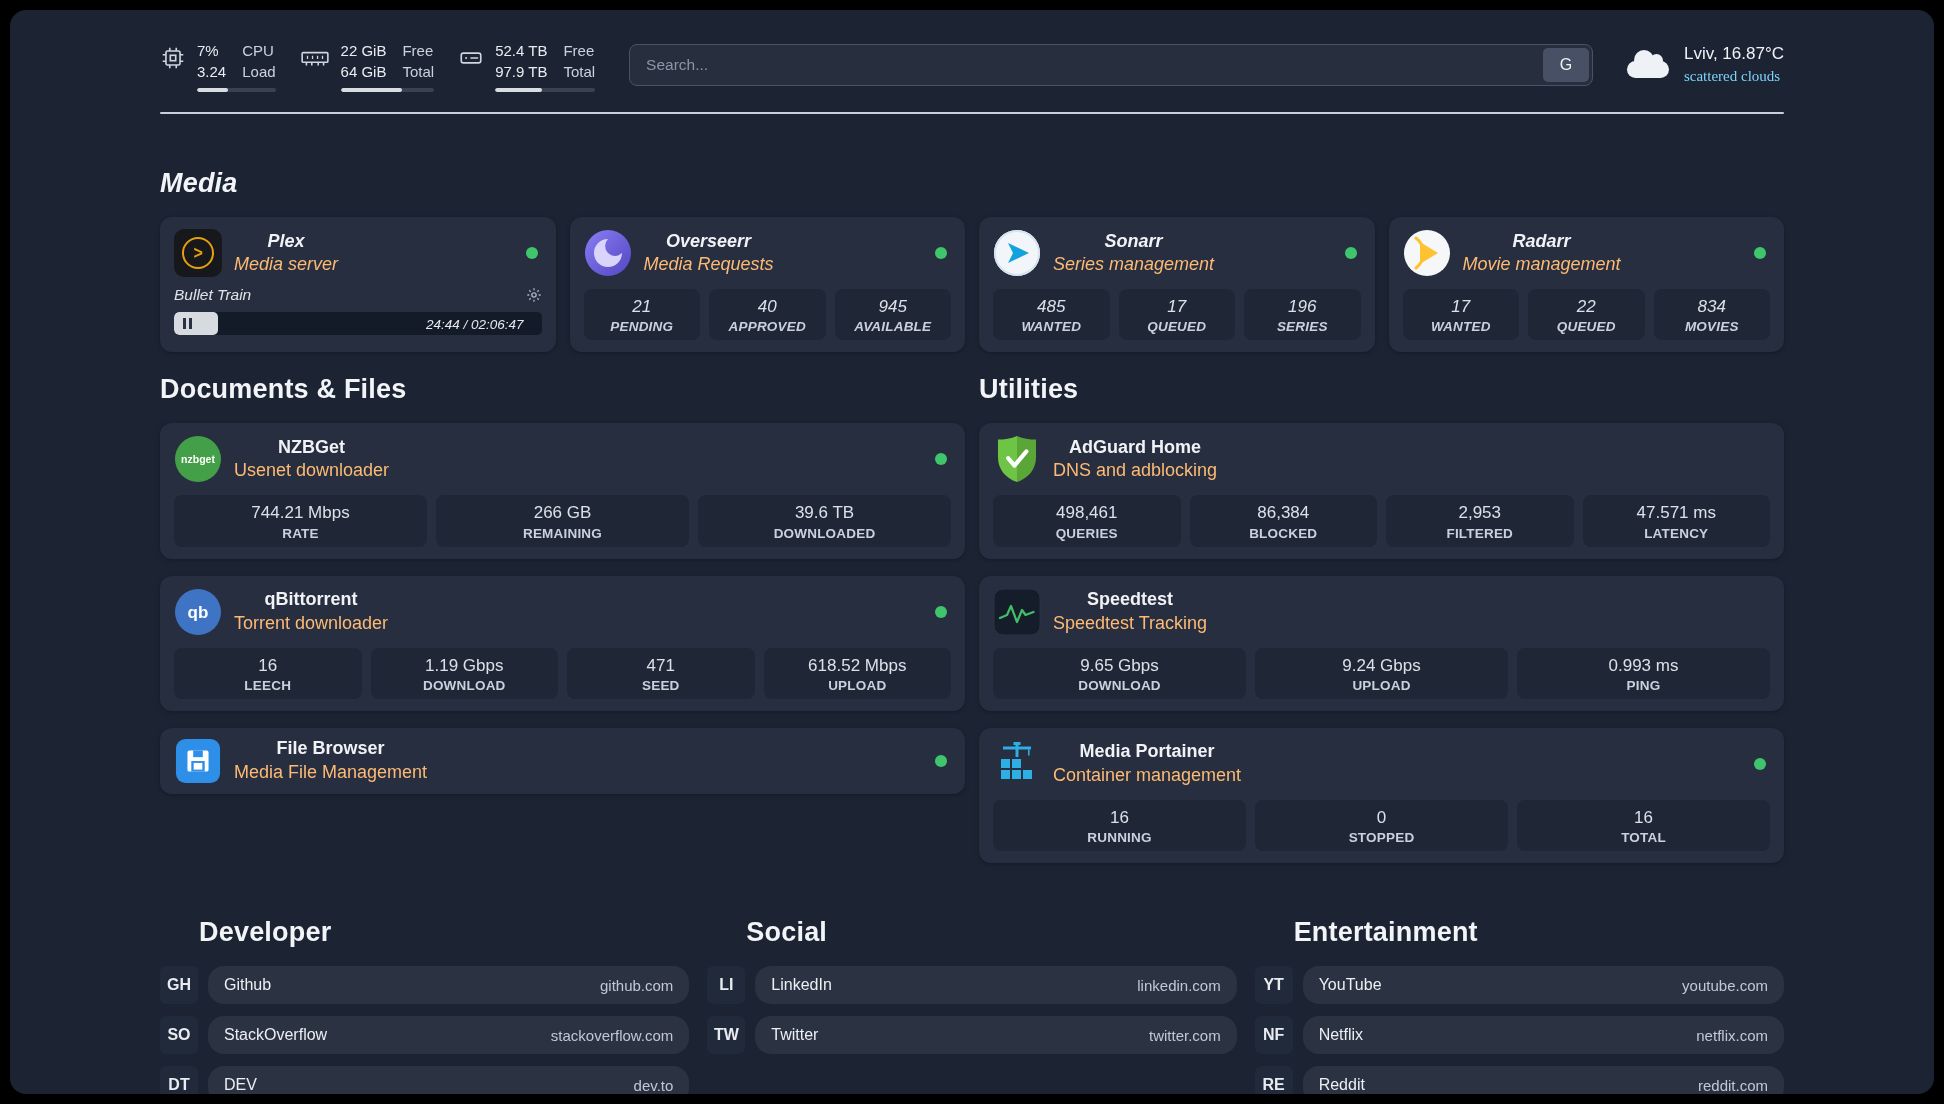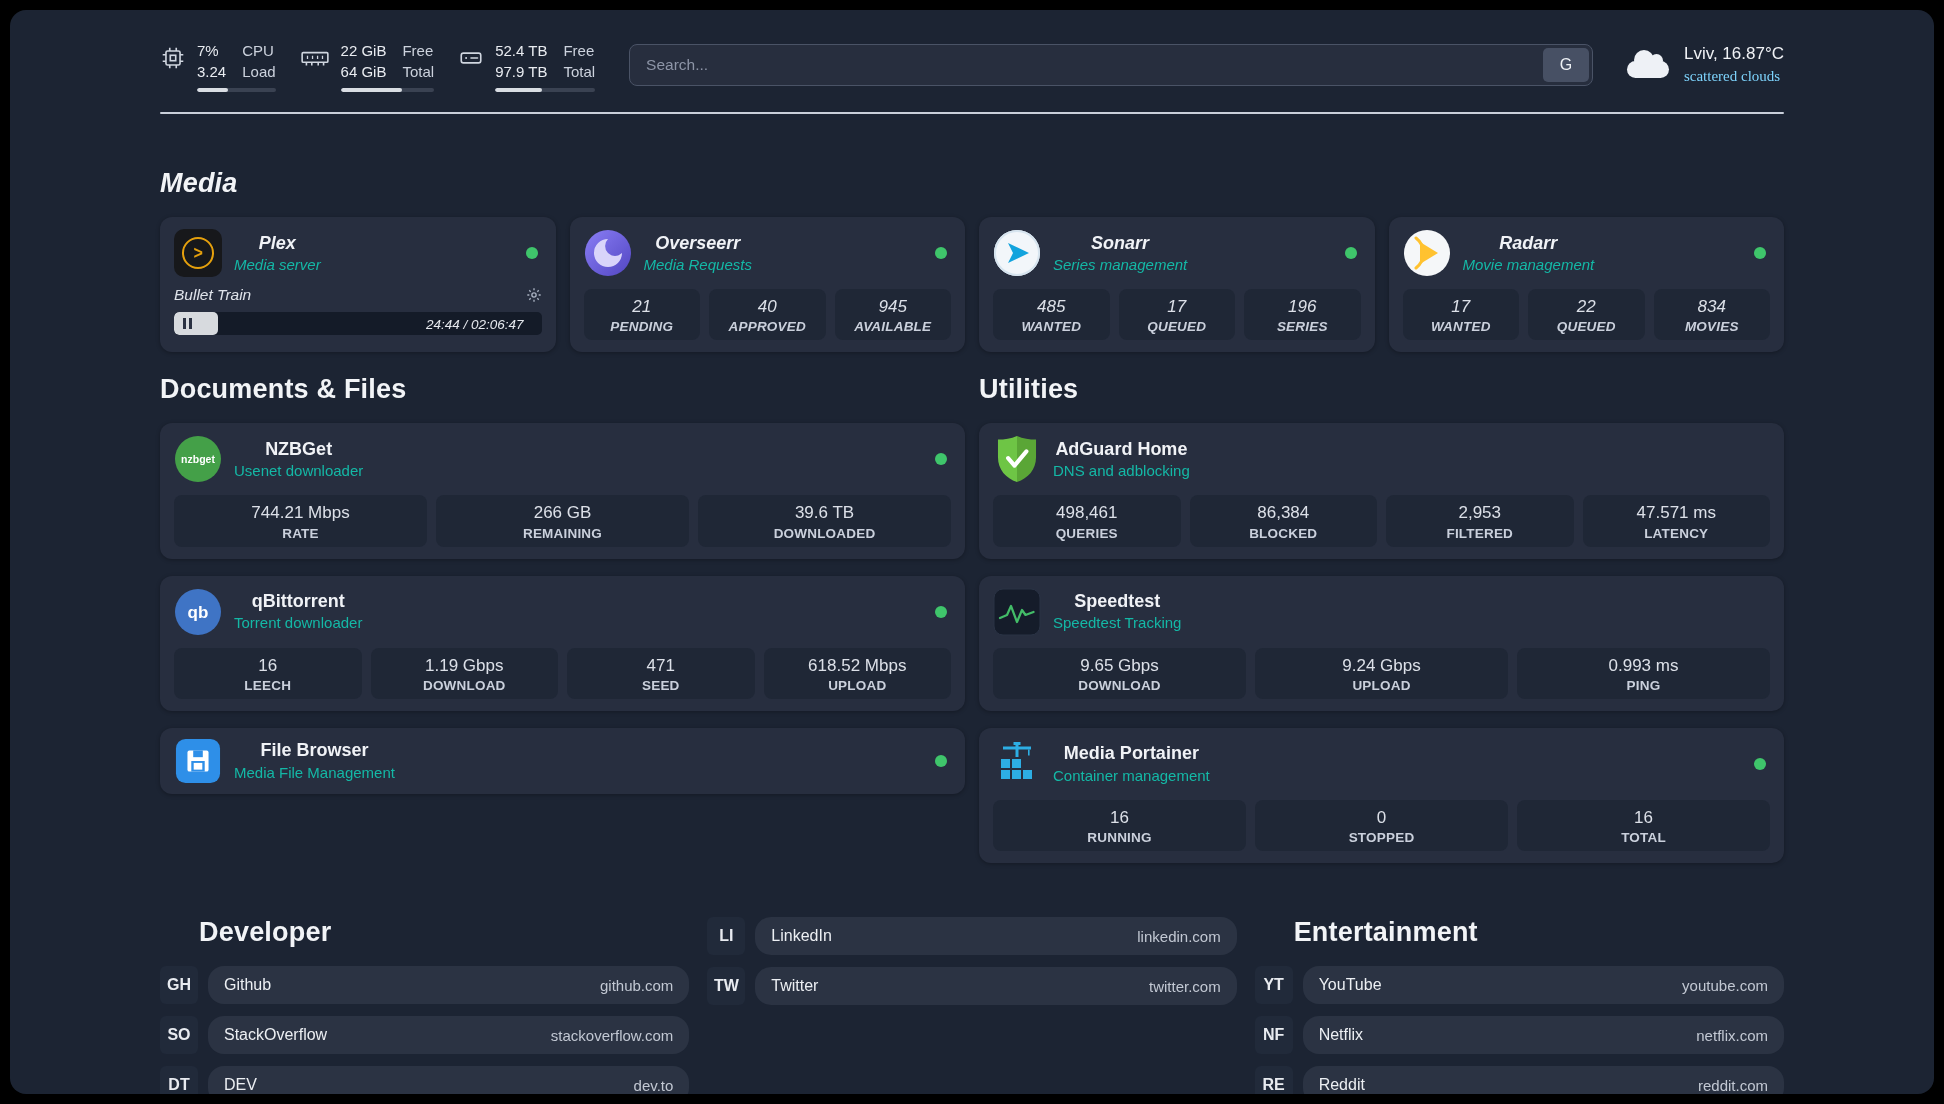"Media server" .card-sub { color: #14b8a6 -> #fdba74; font-size: 15px -> 18px }
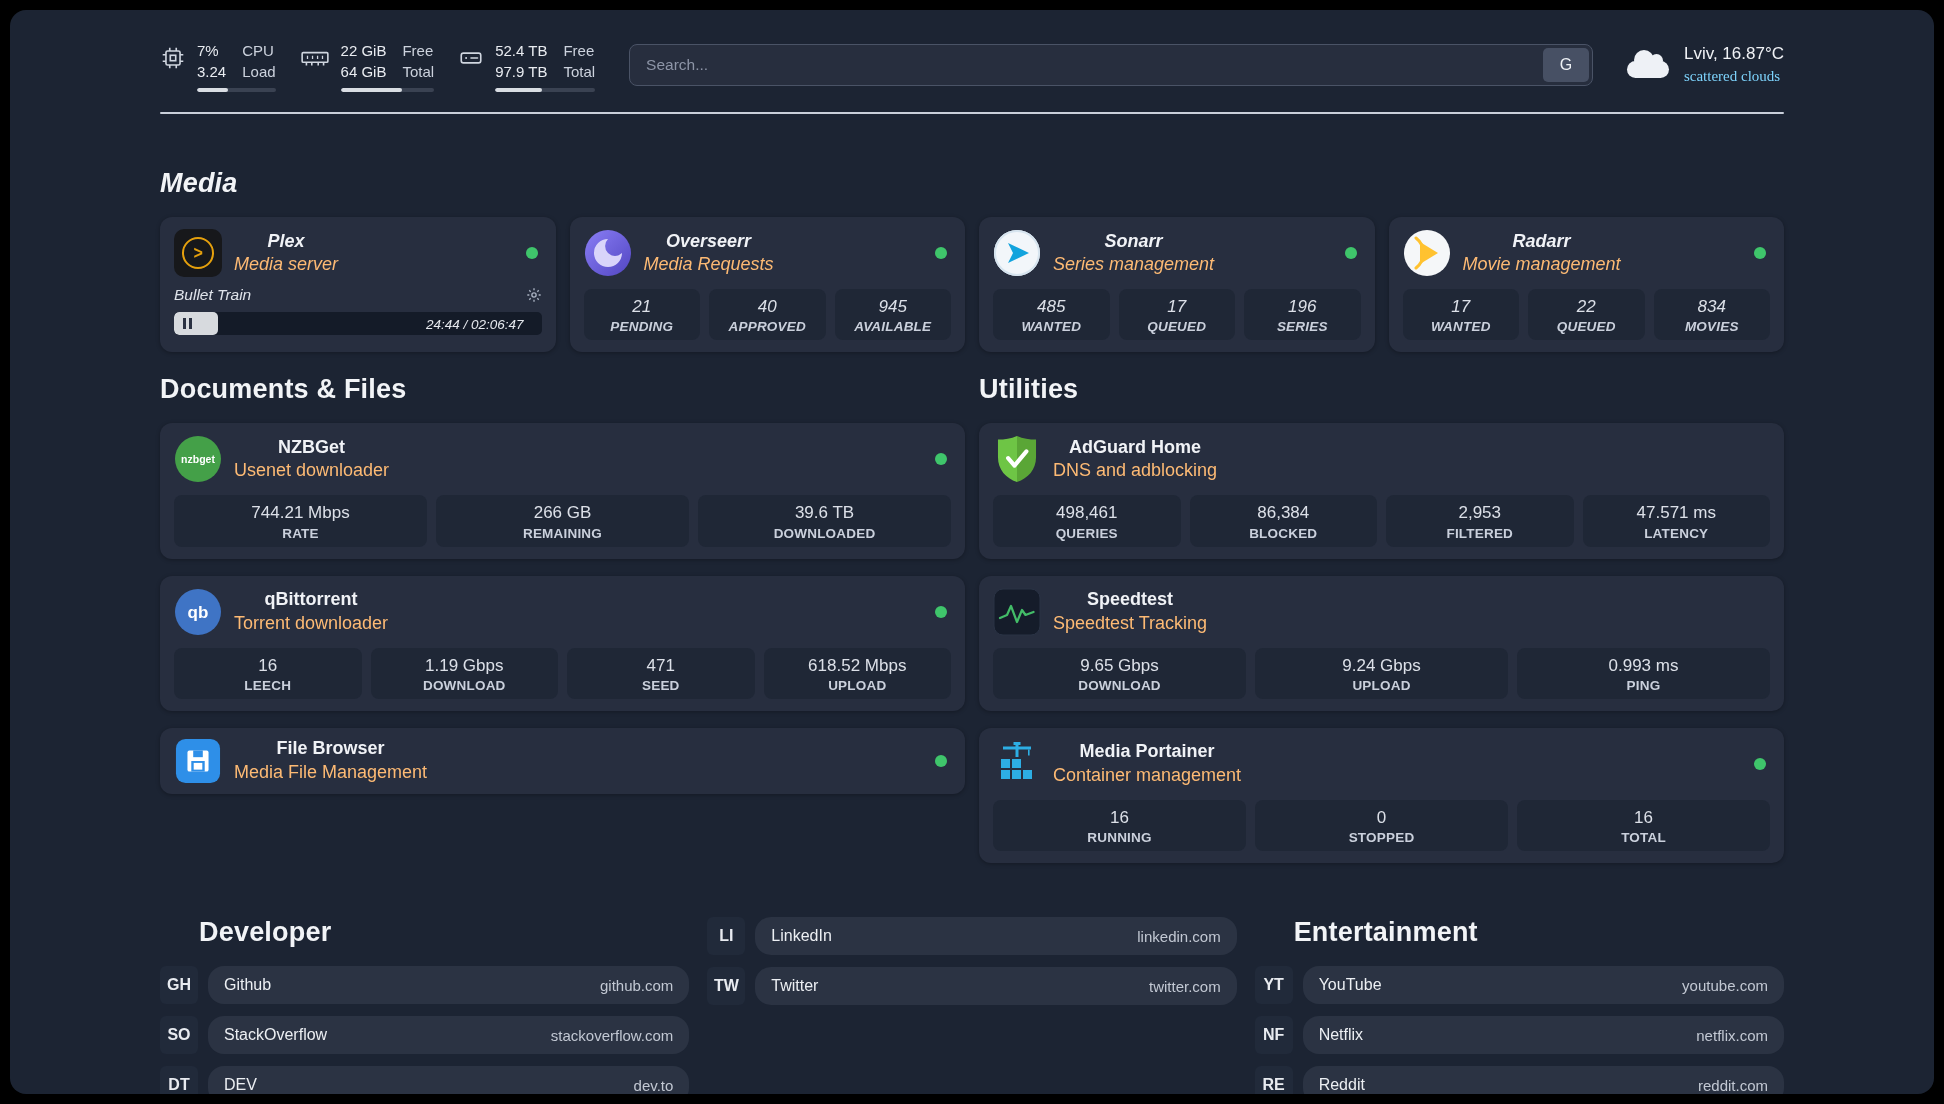"Social" h2.section-title { html: none -> <h2>Social</h2> }
